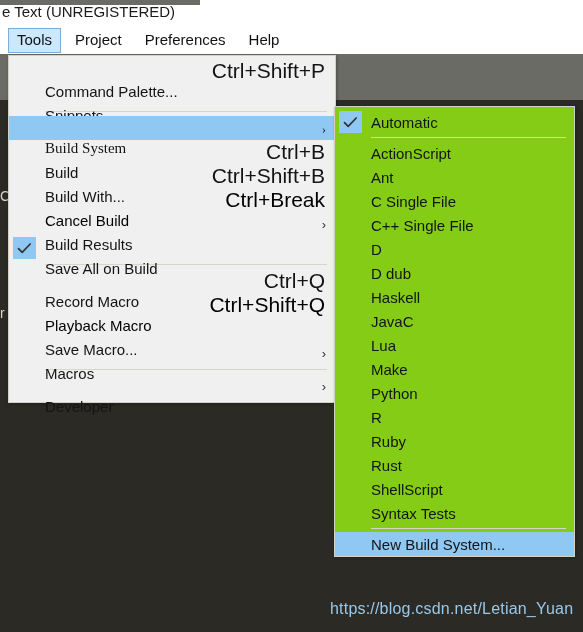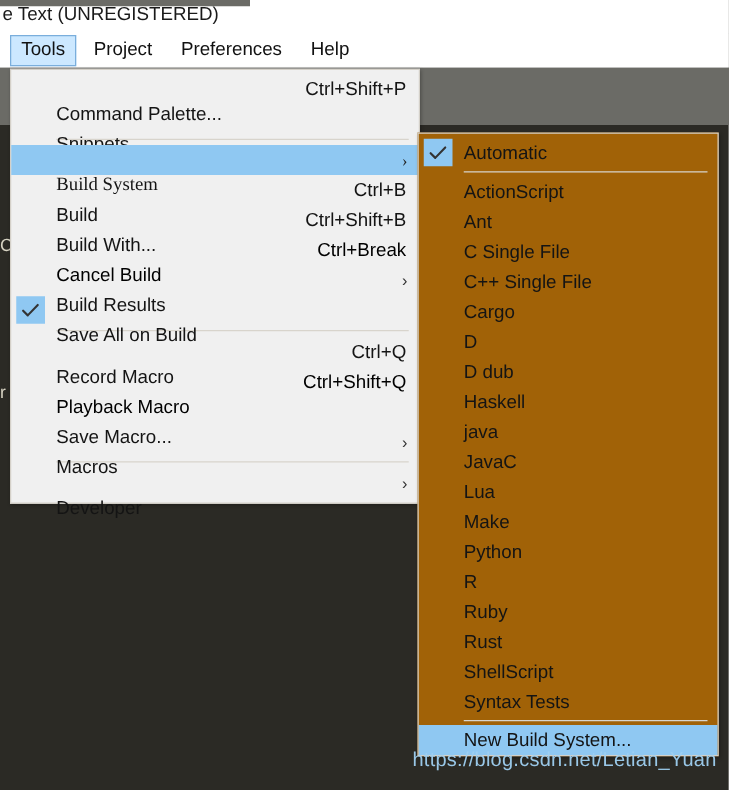"Ctrl+Shift+P" .mi .accel { font-size: 15px -> 21px }
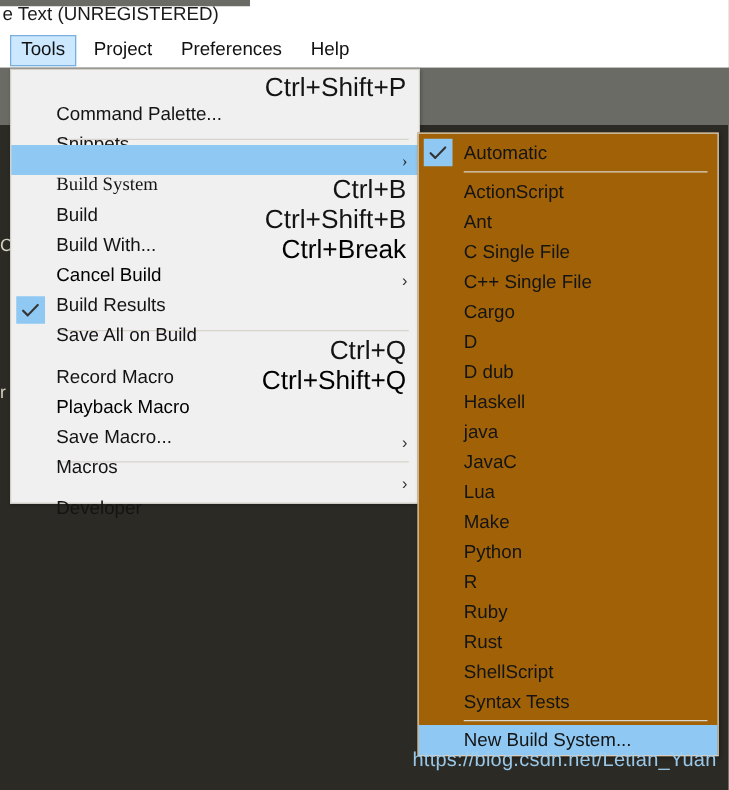"Automatic" .submenu { background: #a16207 -> #84cc16 }
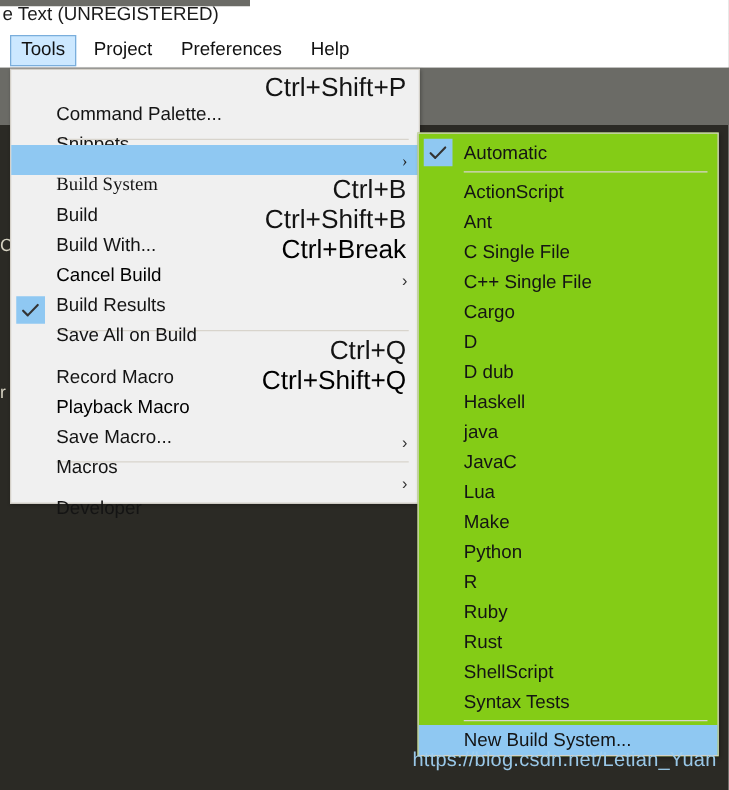"Cargo" div.sm { html: <div> <span>Cargo</span> </div> -> none }
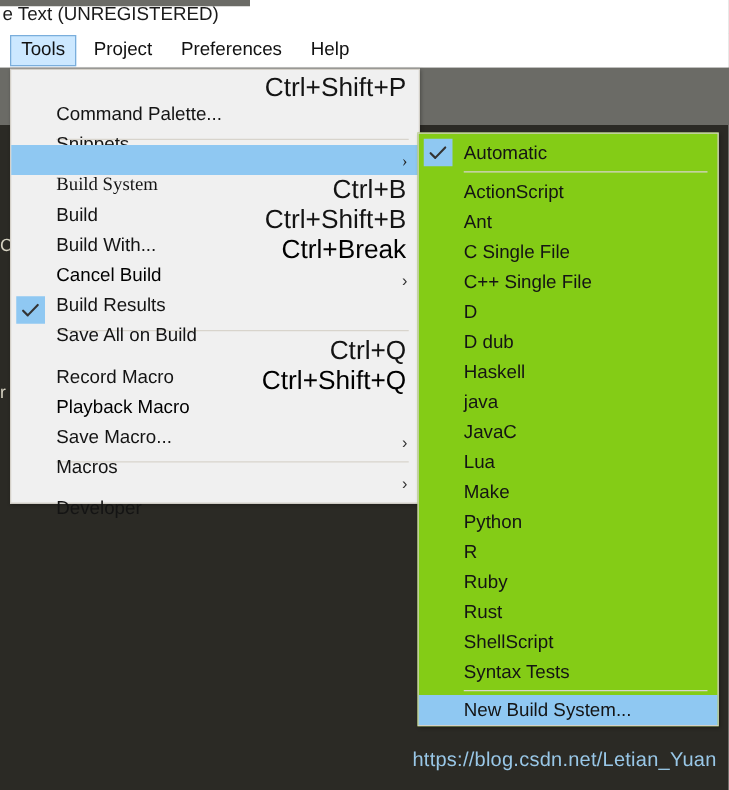"java" div.sm { html: <div> <span>java</span> </div> -> none }
